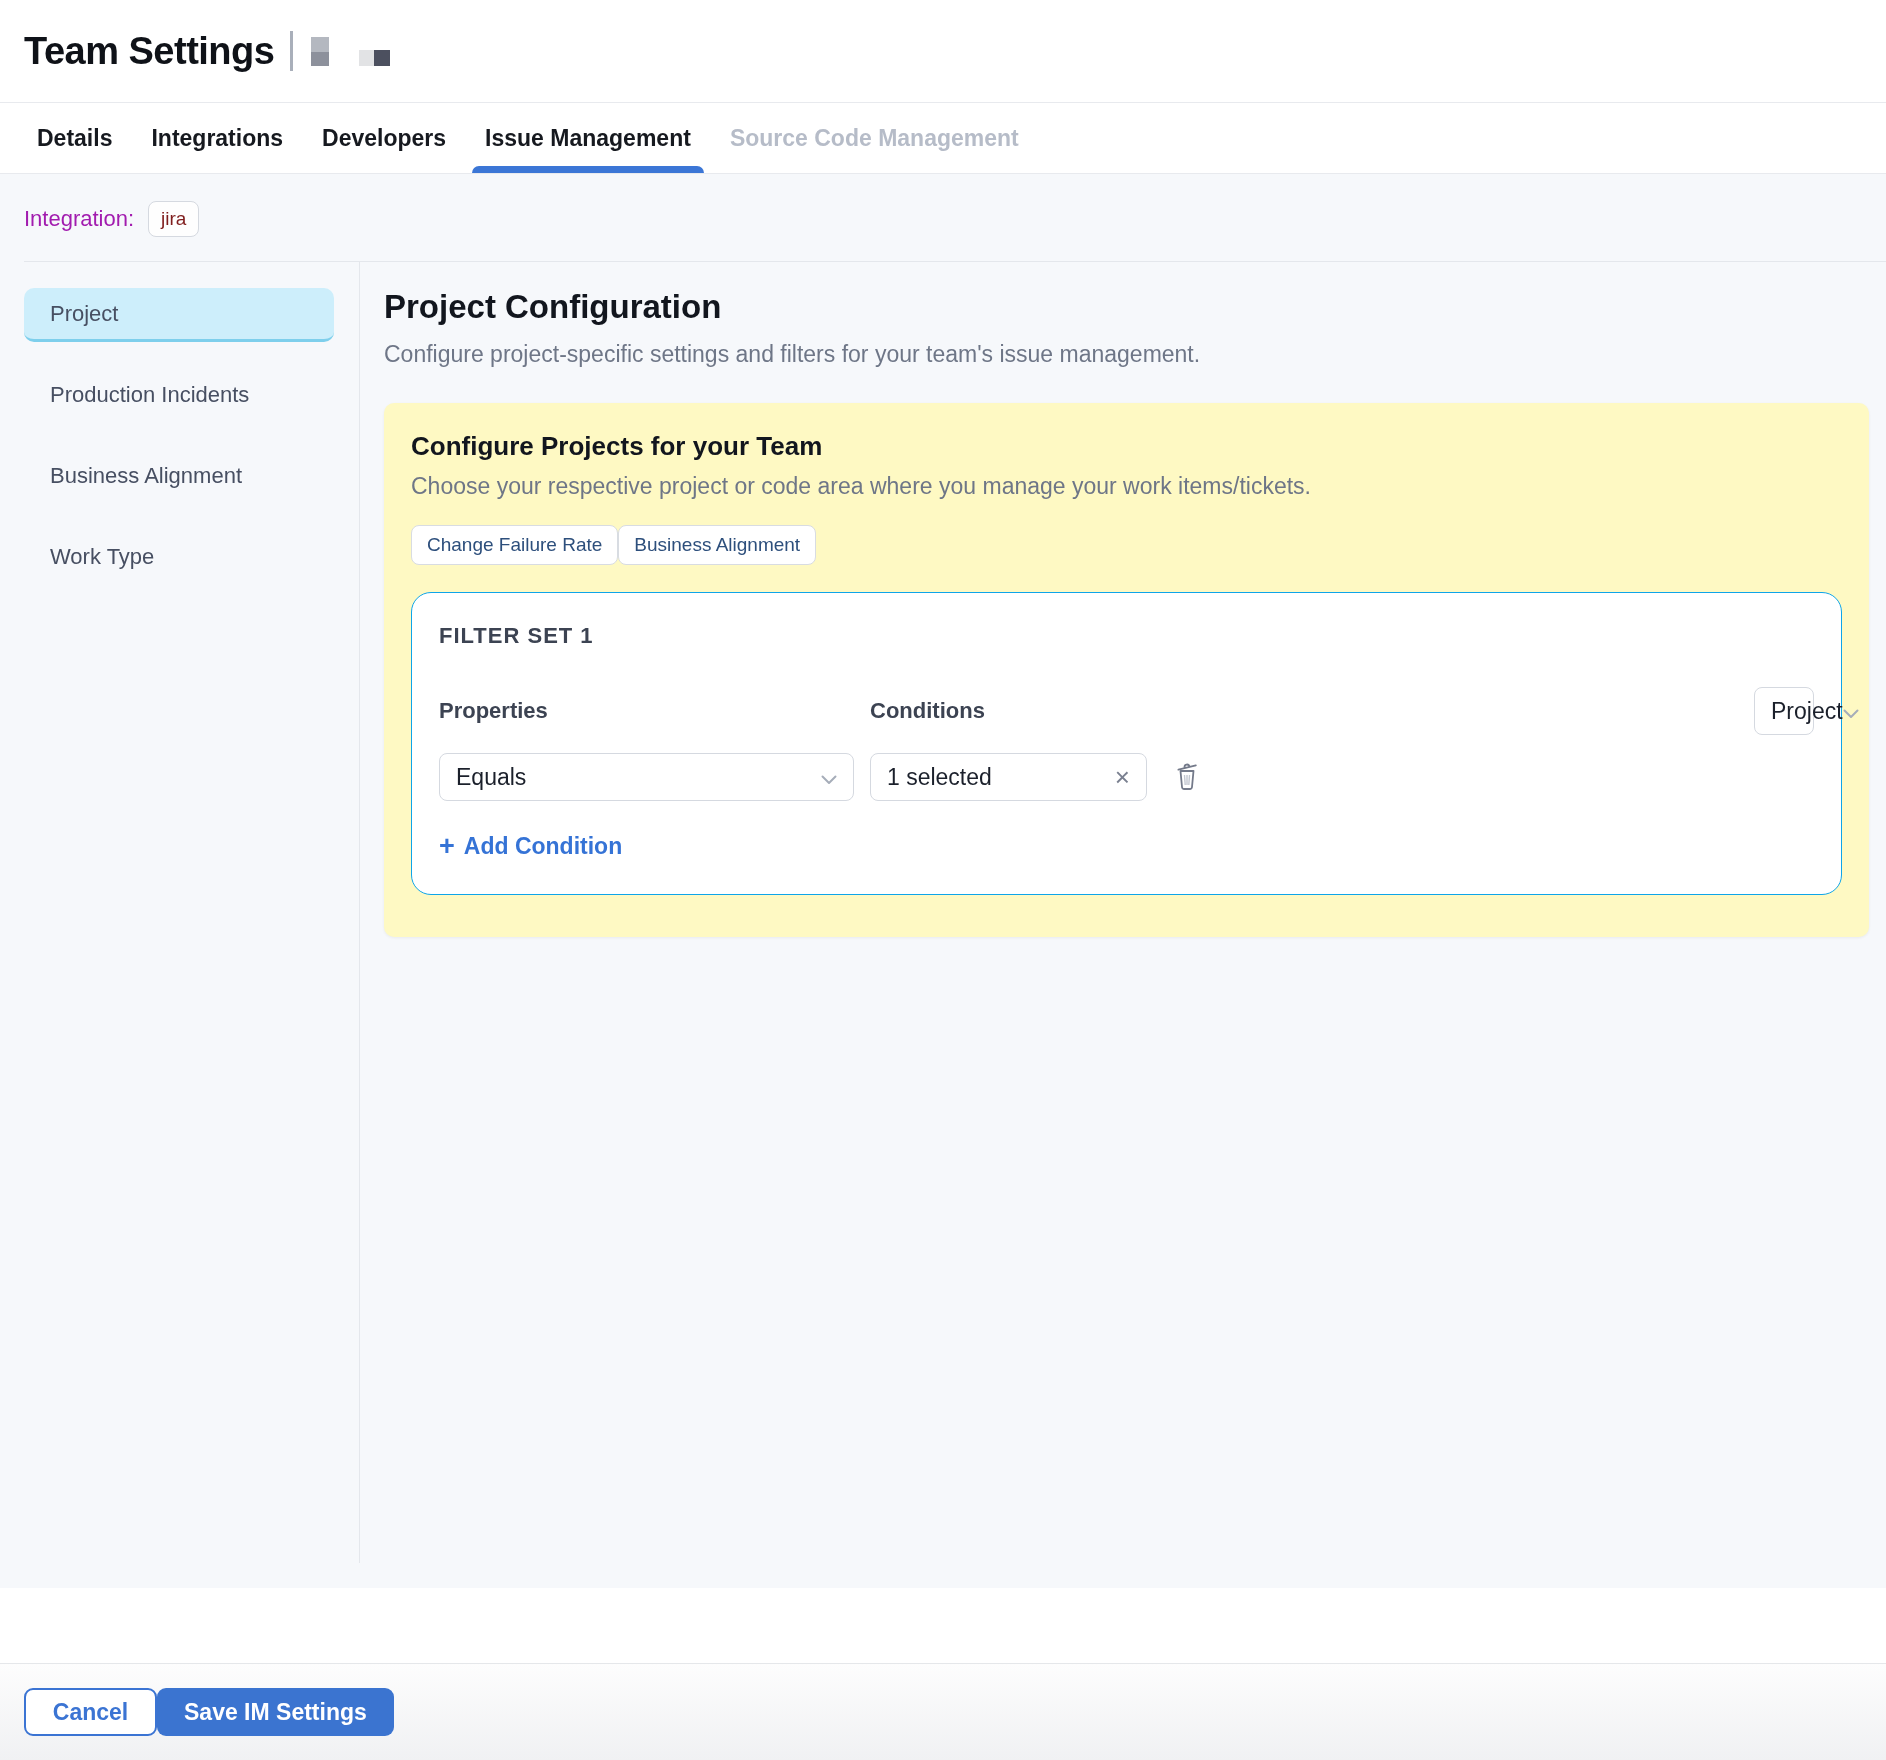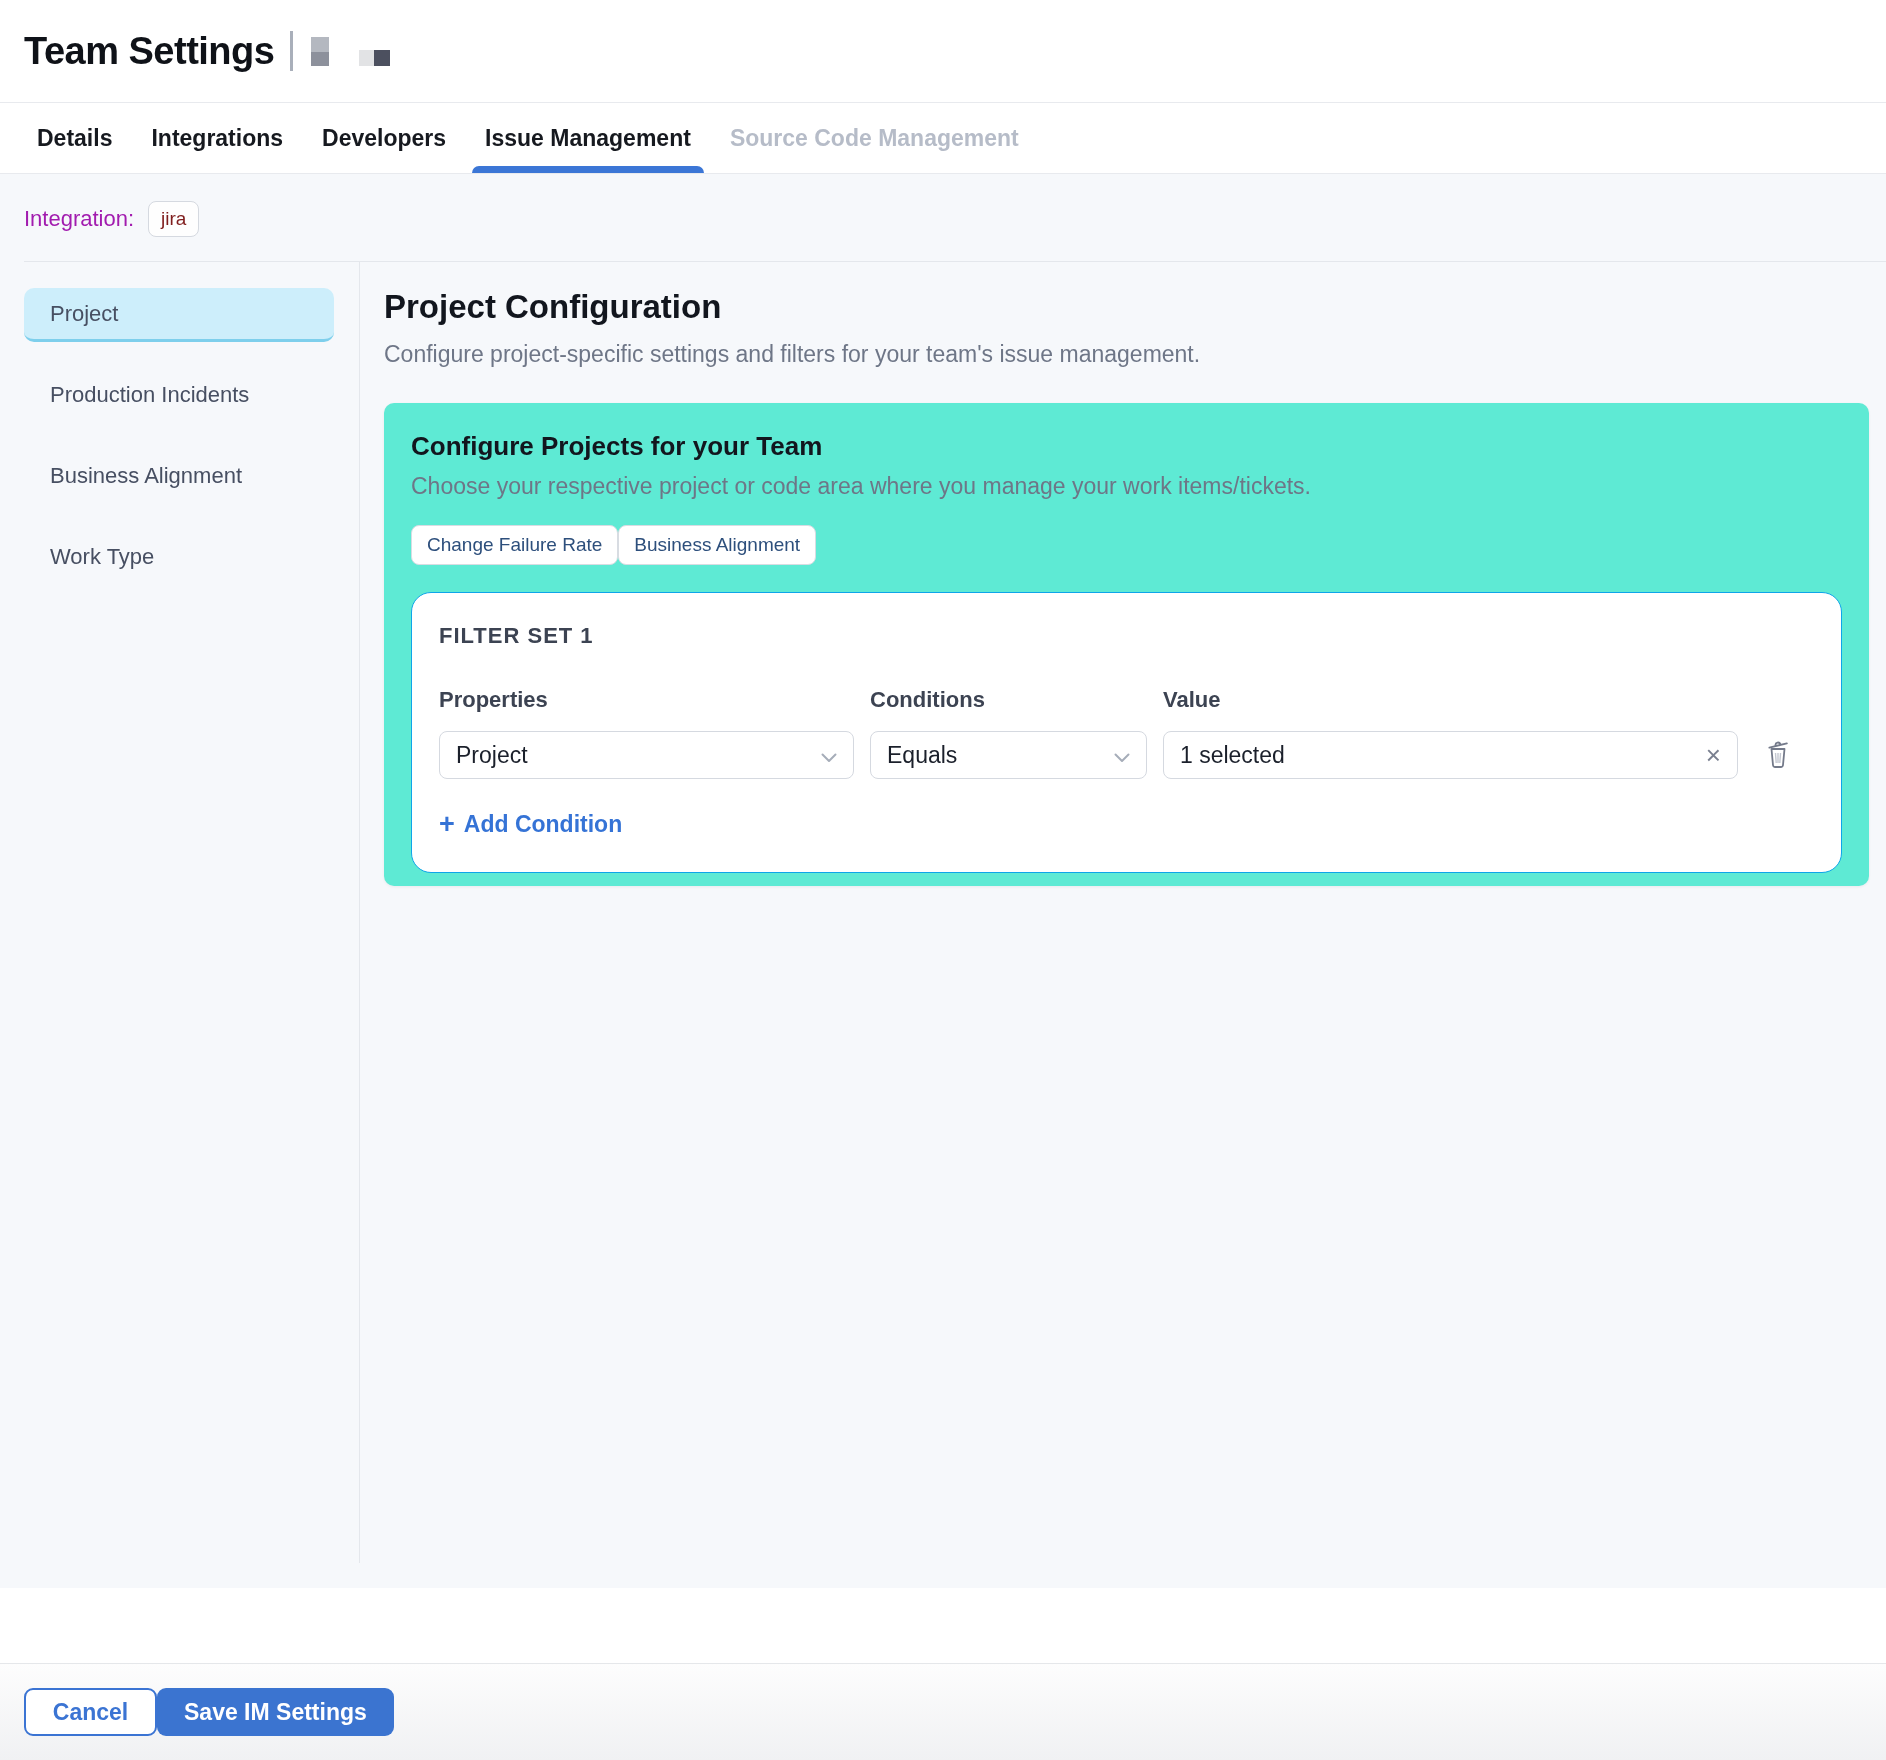"Configure Projects for your Team" .card { background: #5eead4 -> #fef9c3; padding: 28px 27px 13px 27px -> 28px 27px 42px 27px }
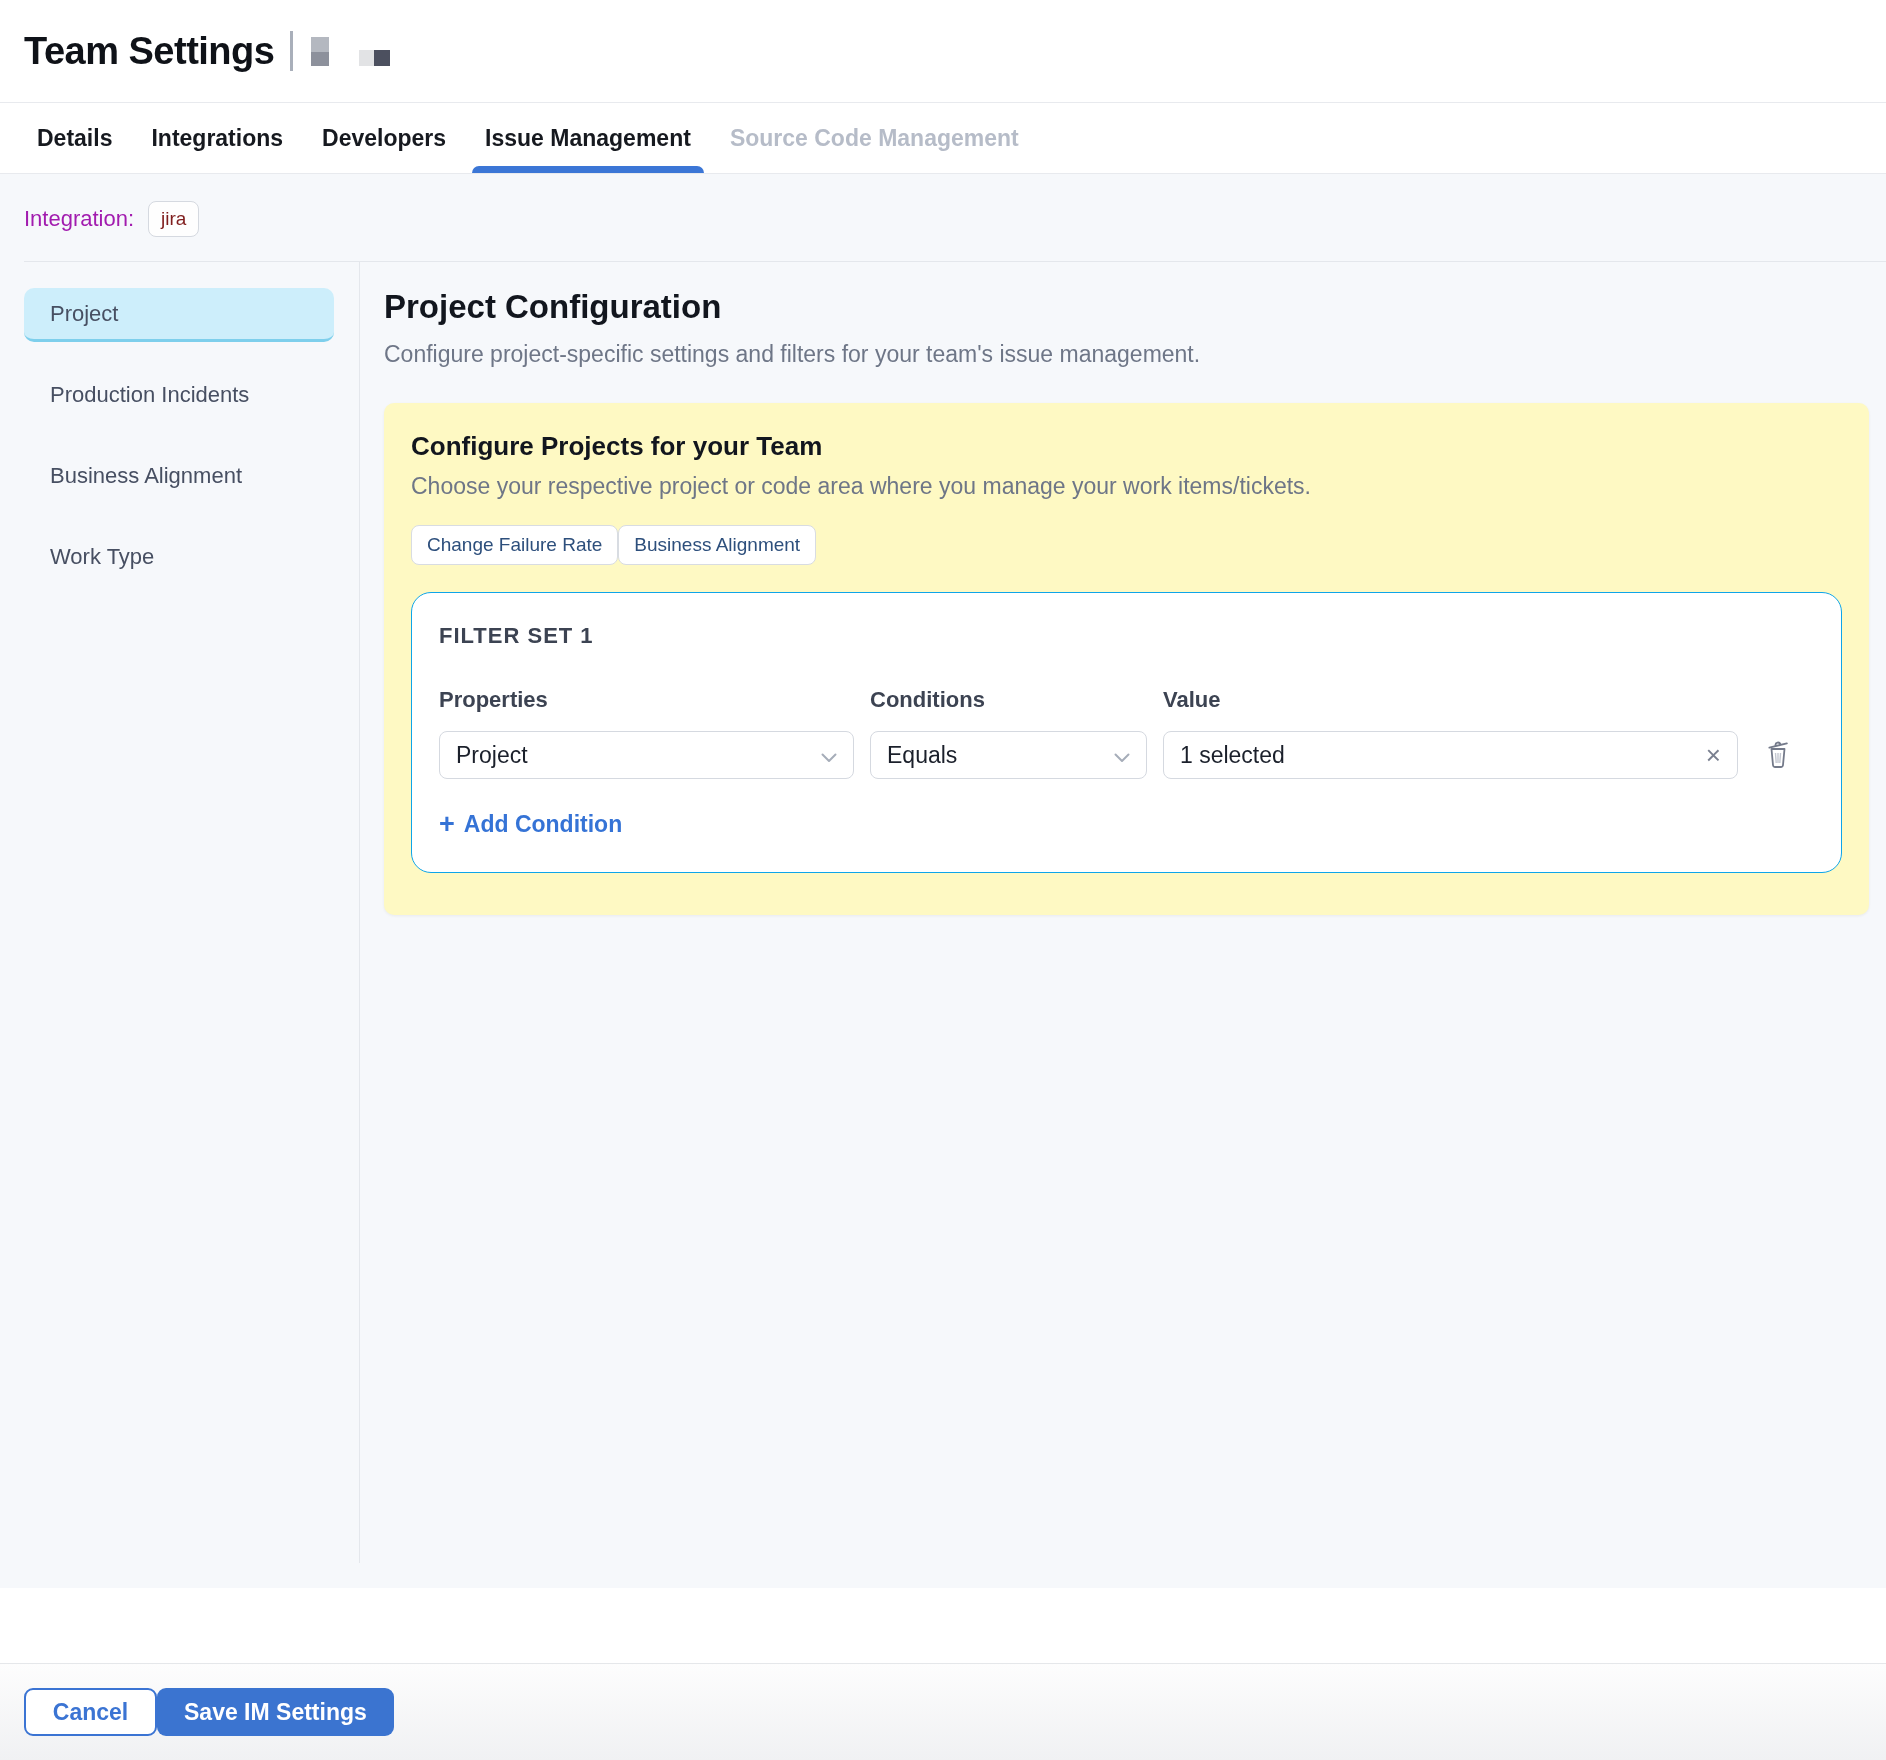"Value" div.col-label { html: <div>Value</div> -> none }
